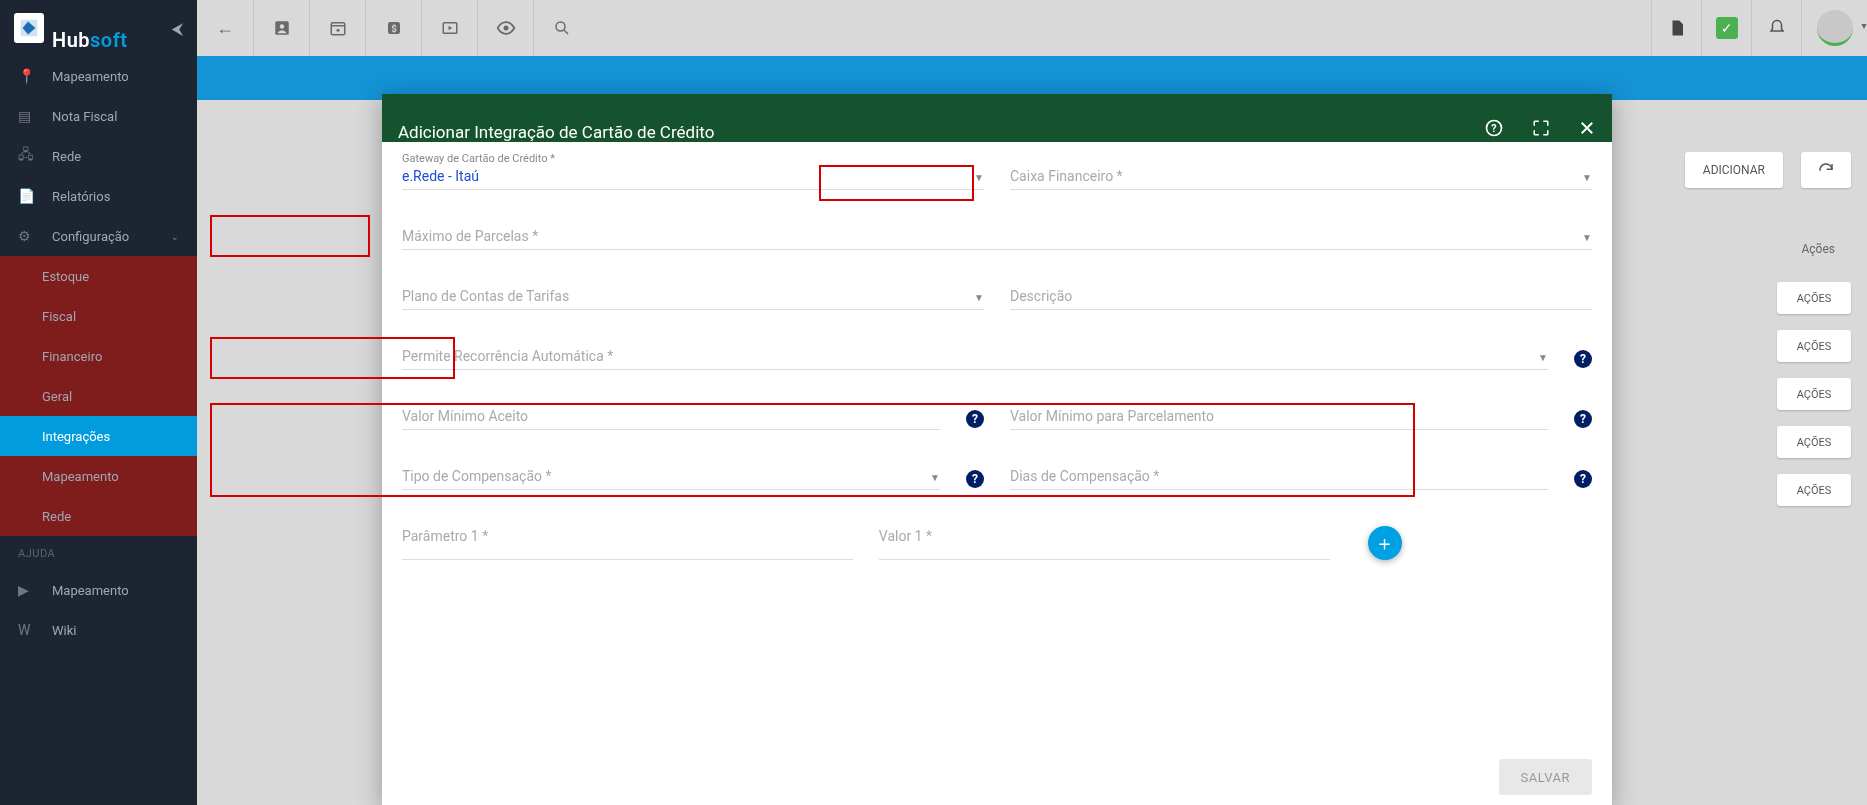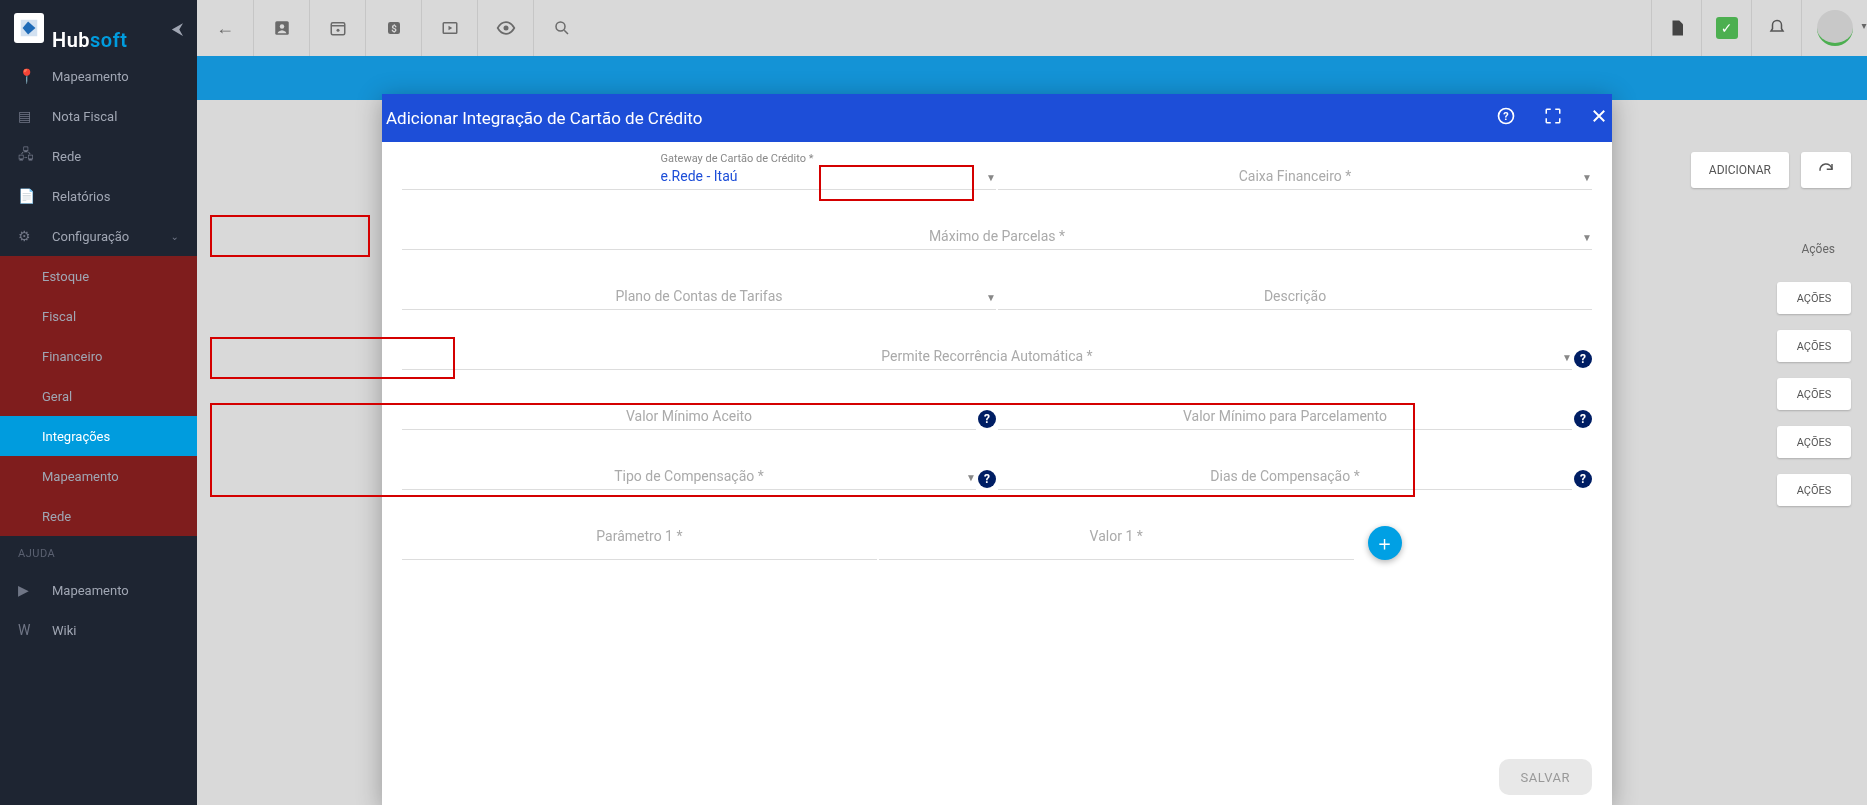"Adicionar Integração de Cartão de" .modal-hdr { align-items: center -> flex-end; background: #1d4ed8 -> #14532d; padding: 0 4px -> 0 16px }
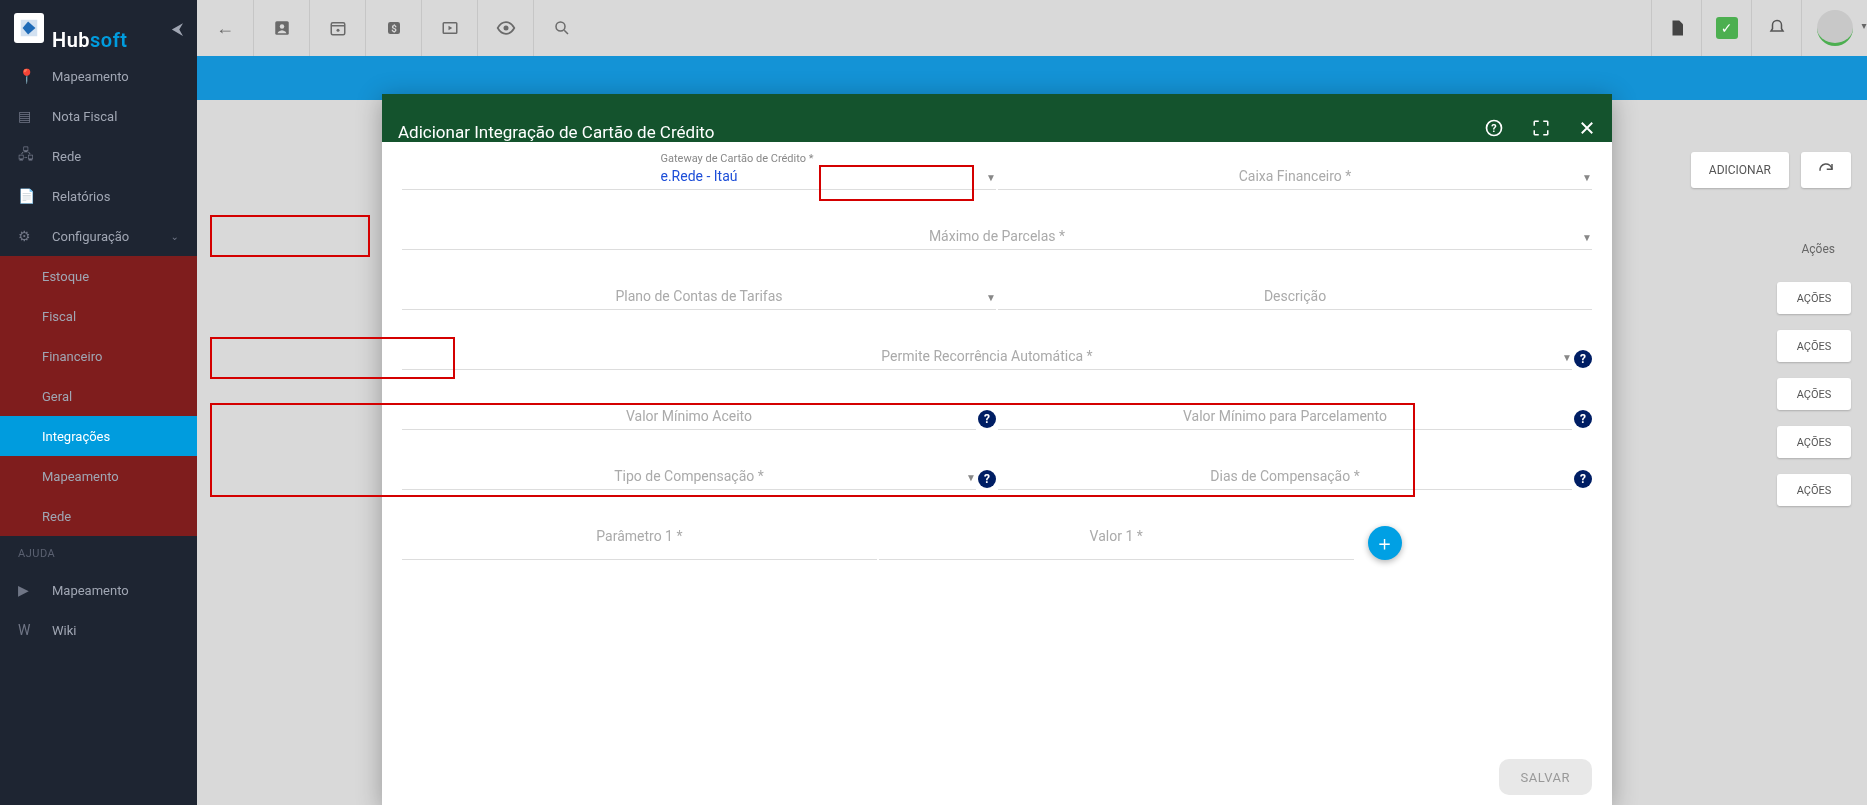"Gateway de Cartão de Crédito" .form-row { gap: 2px -> 26px; text-align: center -> none }
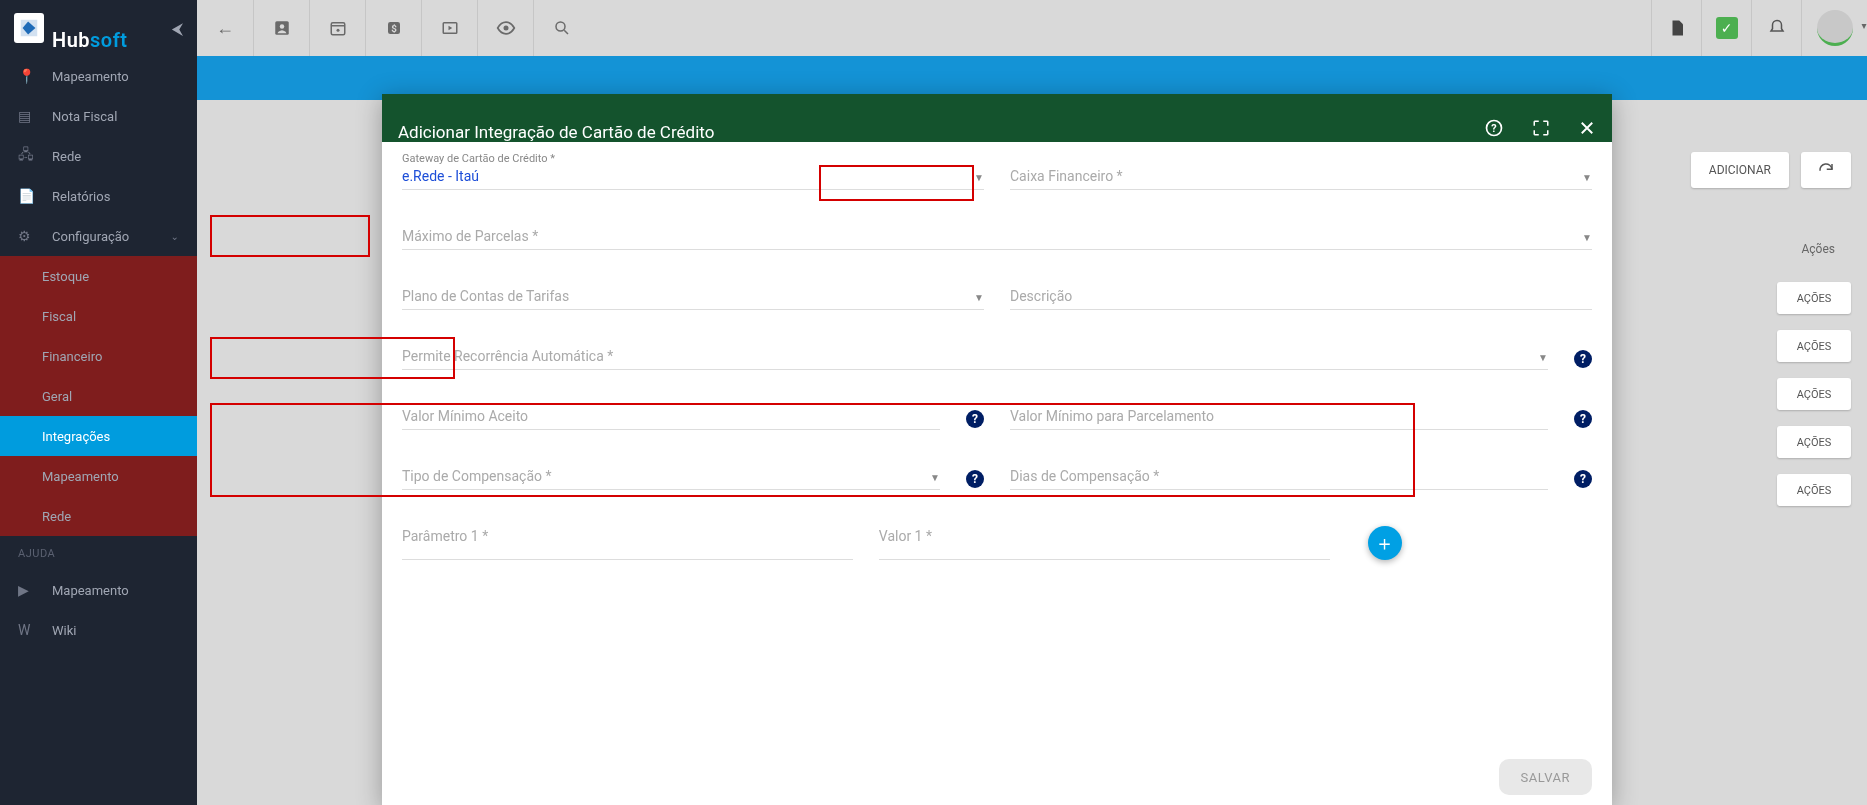"ADICIONAR" .btn-adicionar { right: 78px -> 84px }
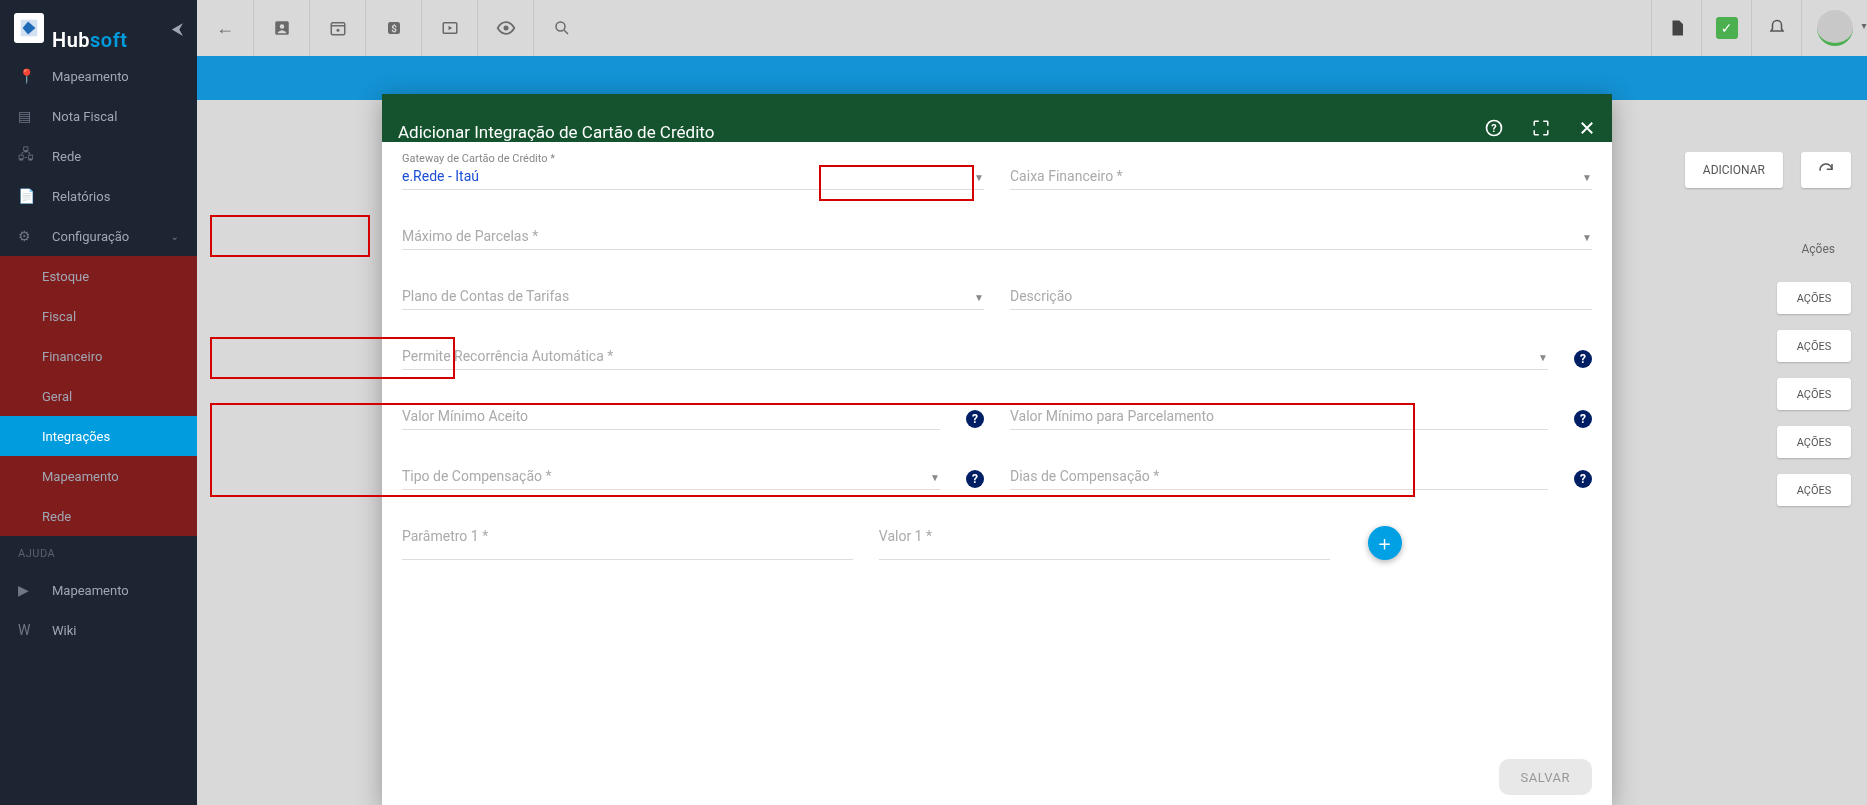"SALVAR" .btn-salvar { border-radius: 10px -> 3px }
